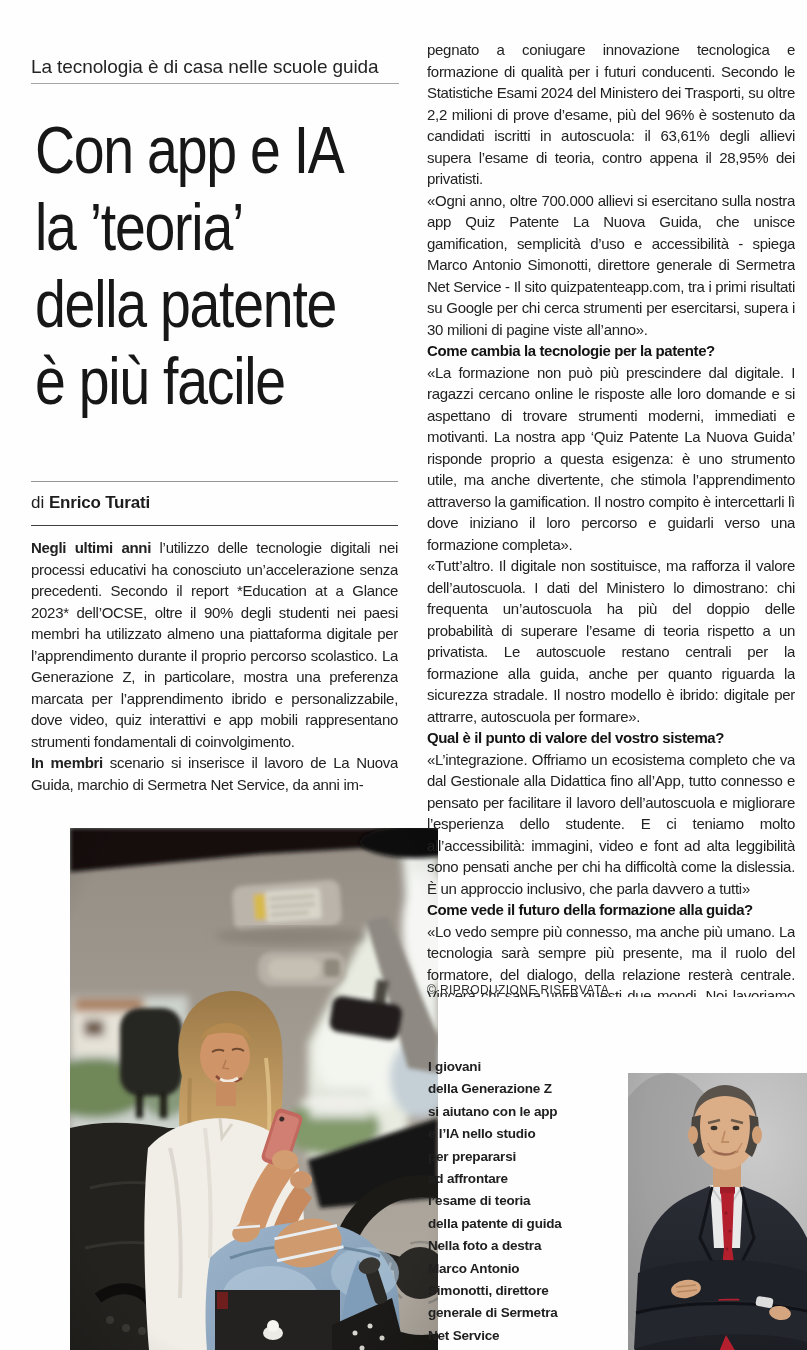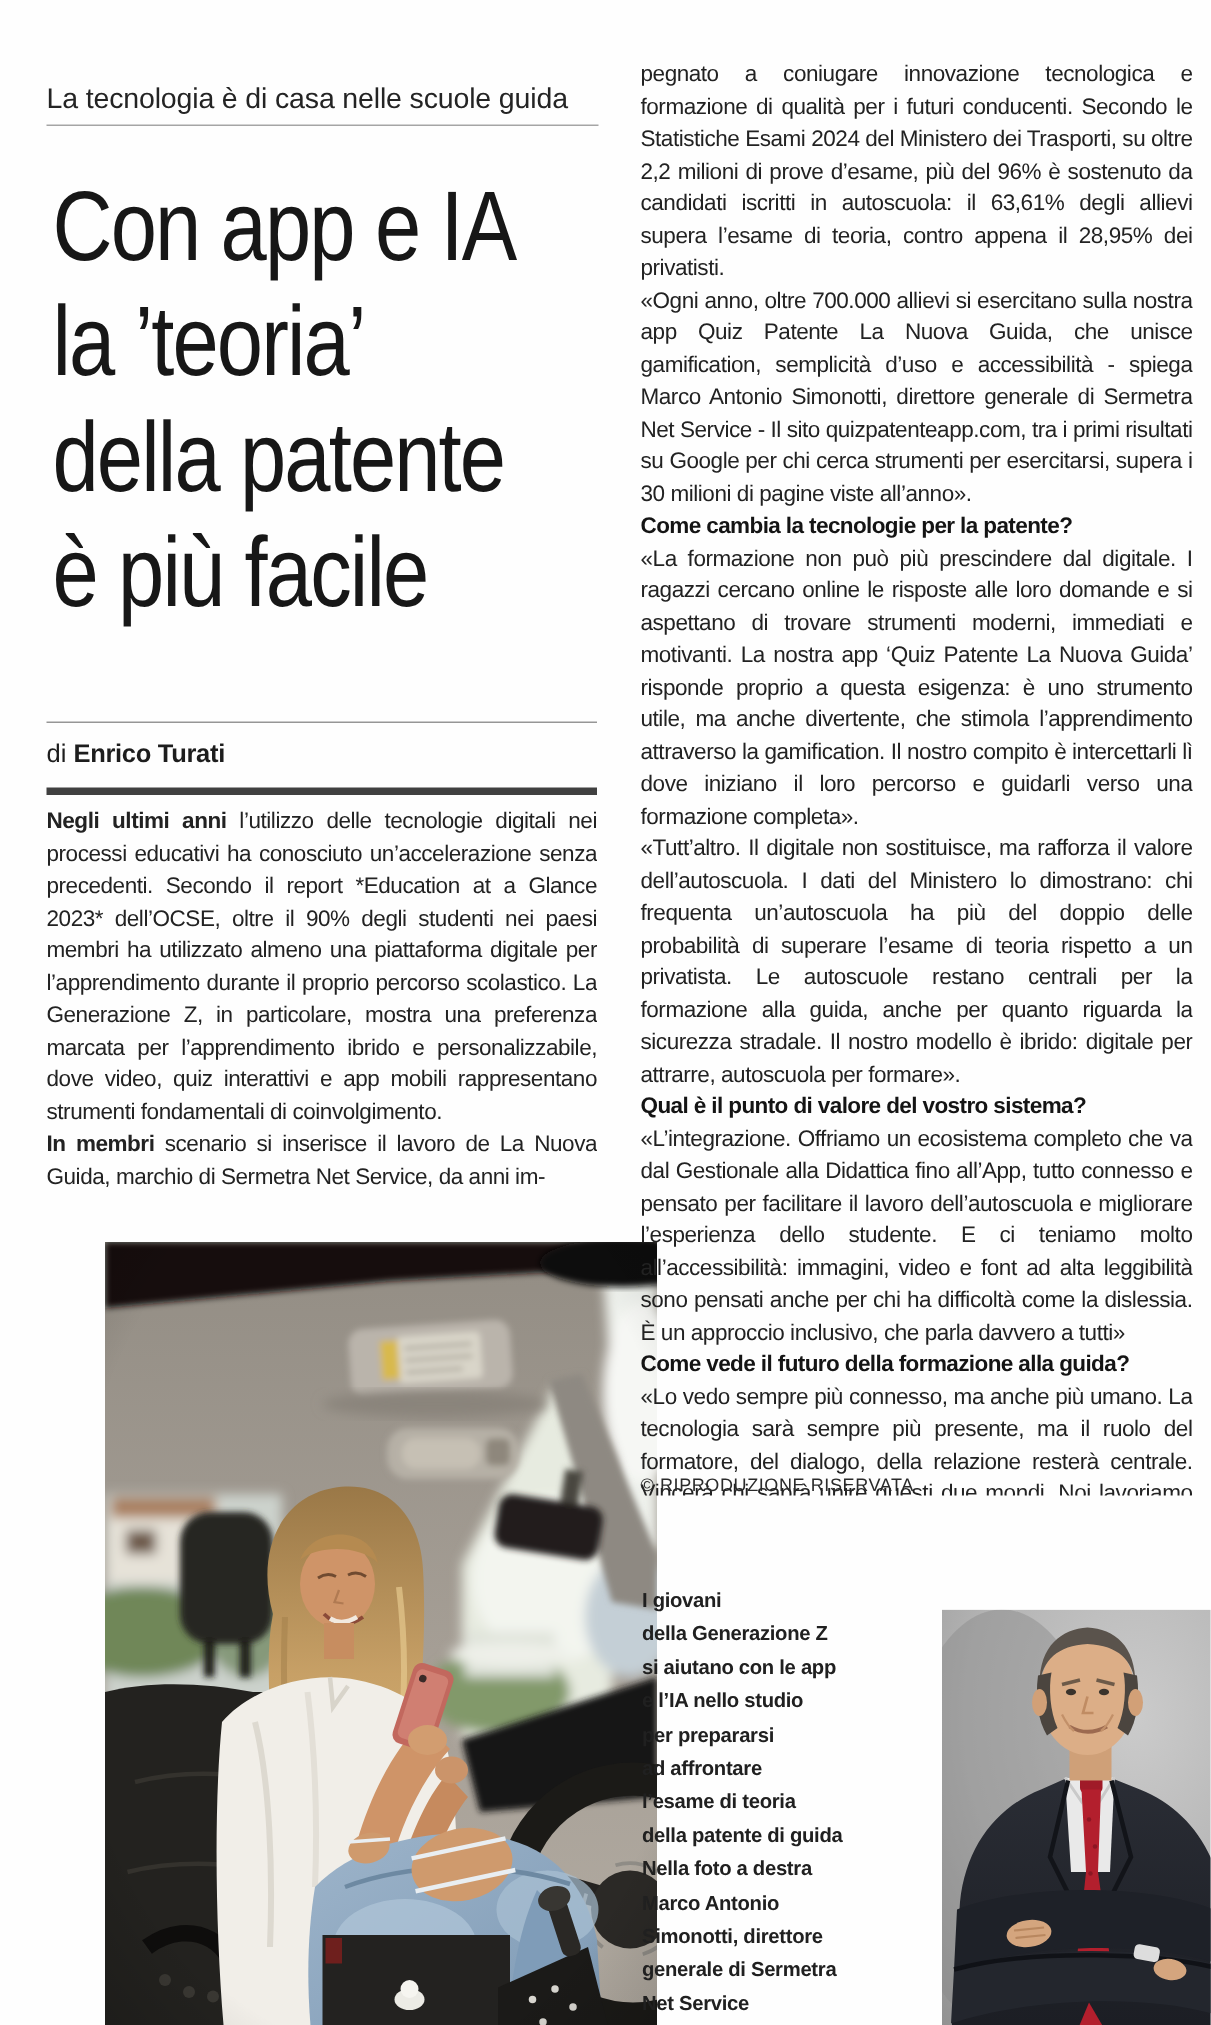"di Enrico Turati" .byline { border-bottom: 5px solid #404040 -> 1px solid #404040 }
